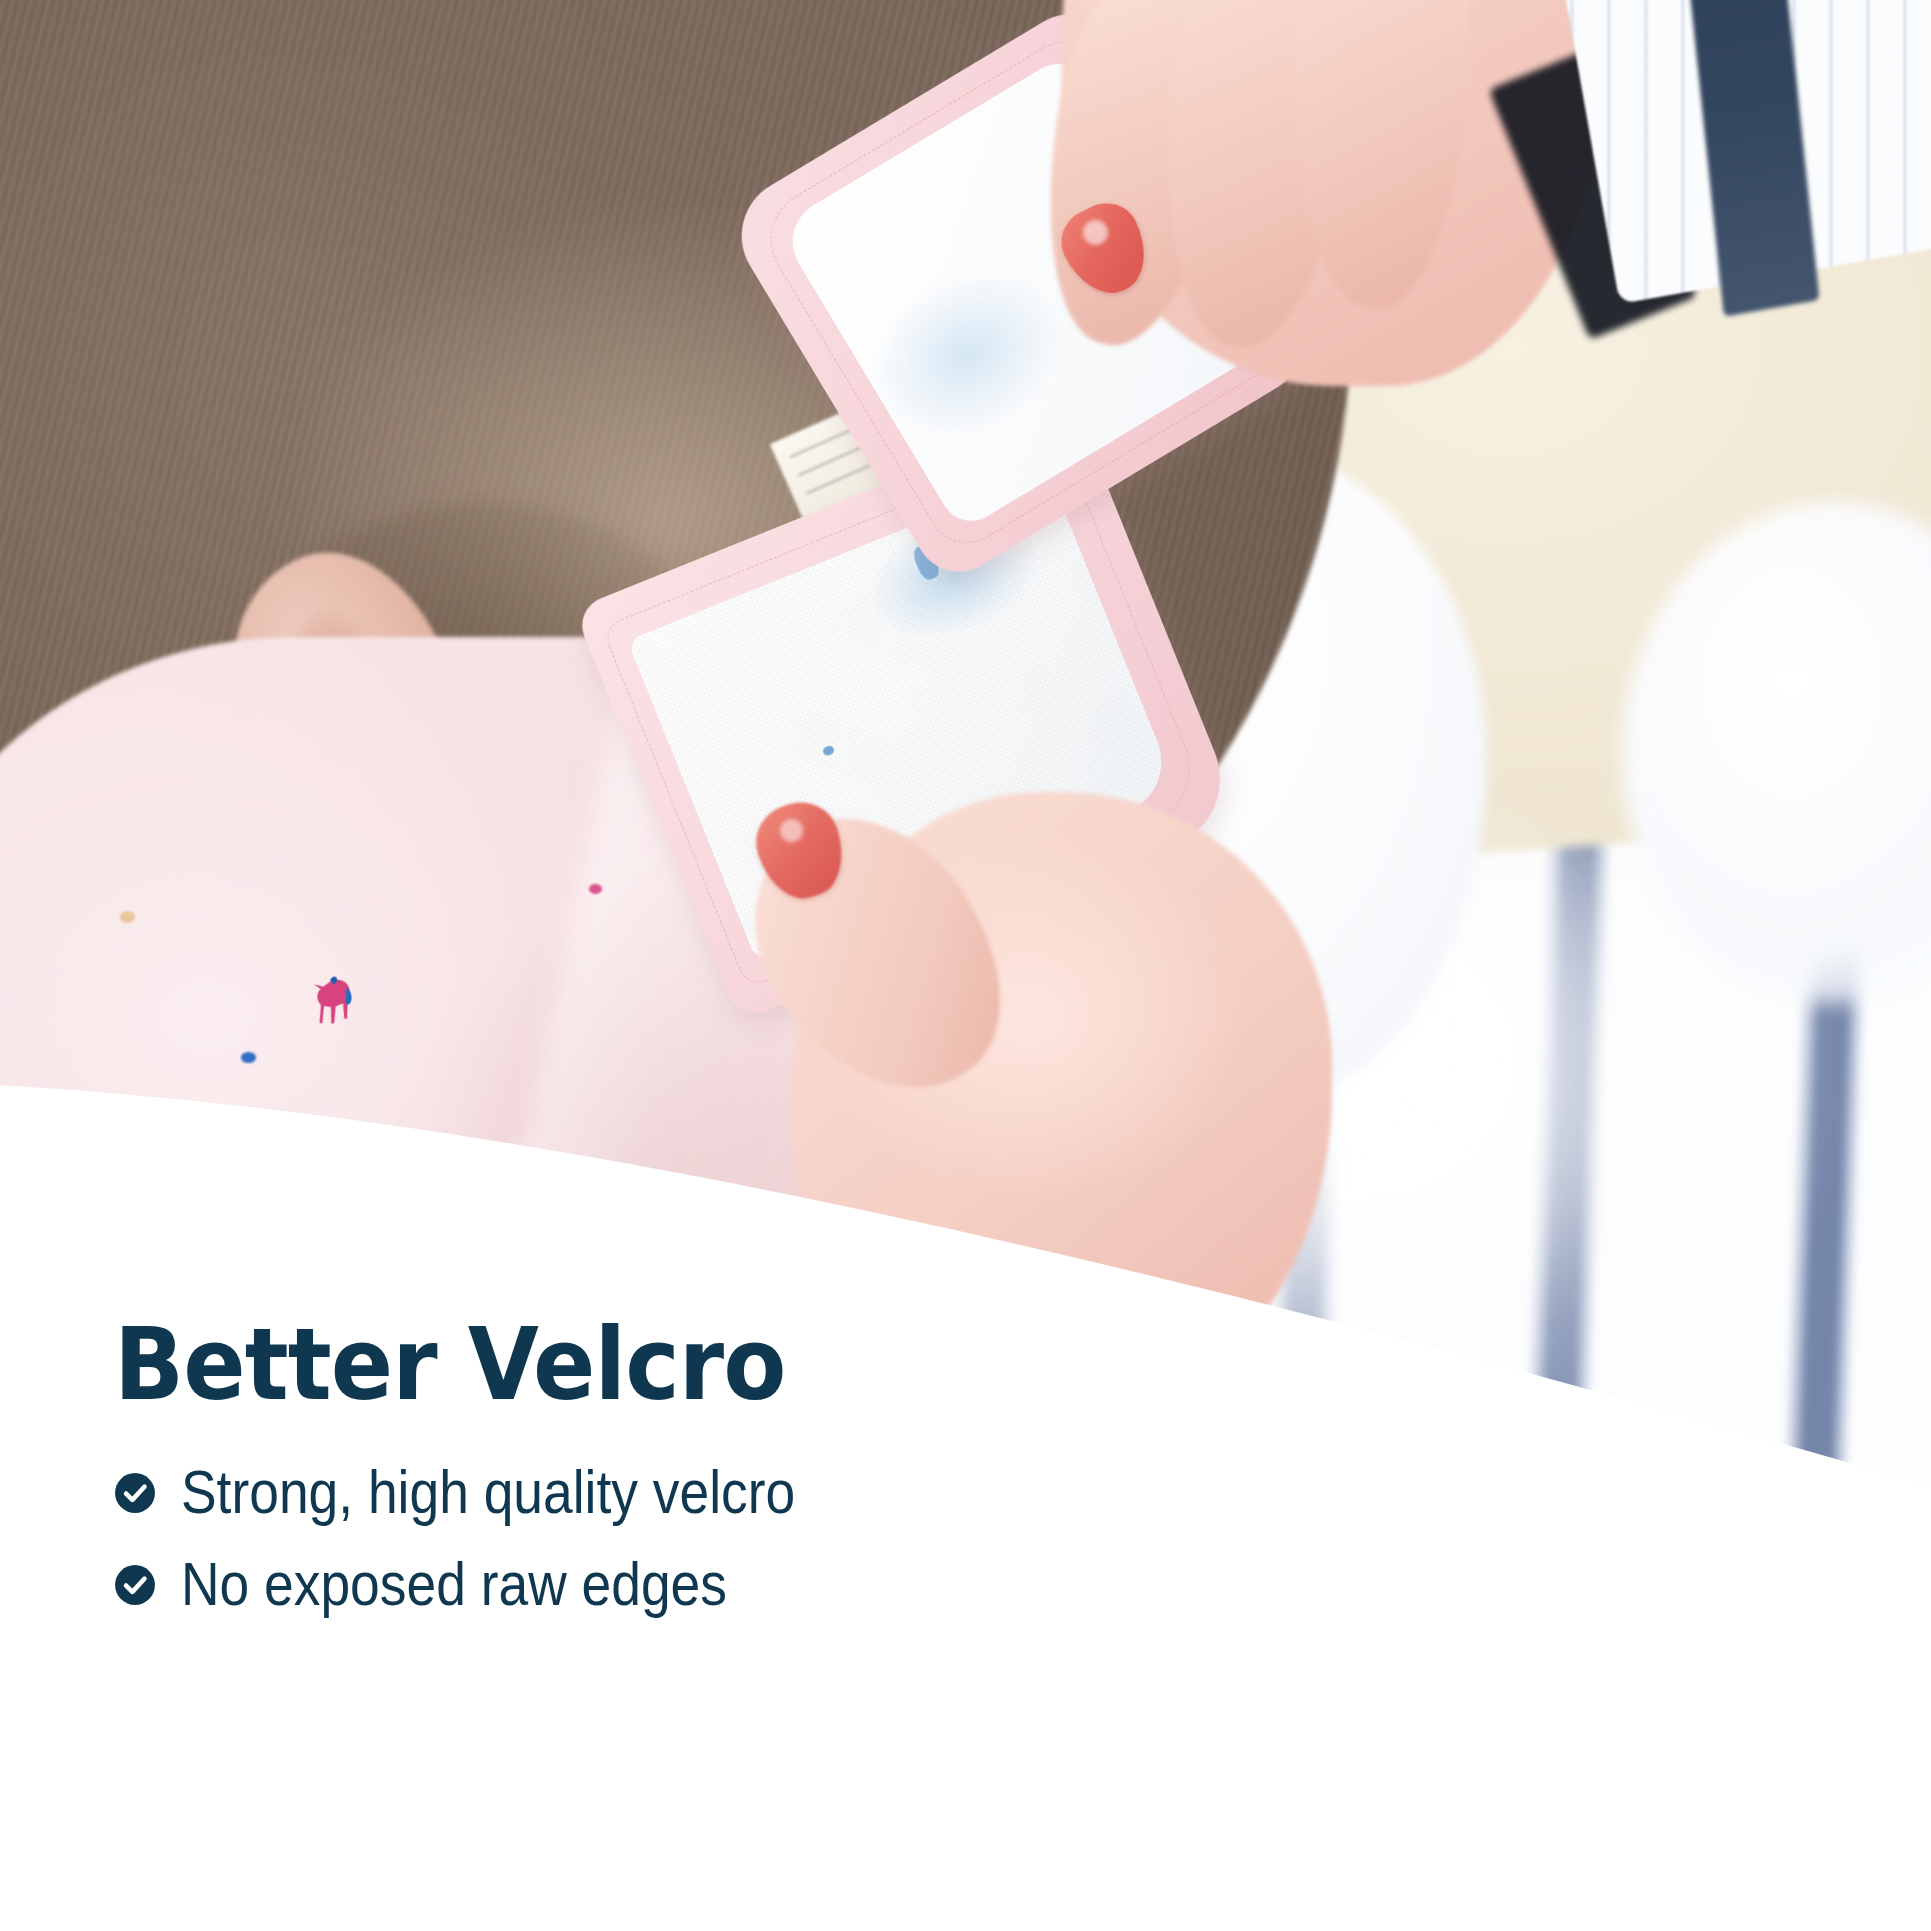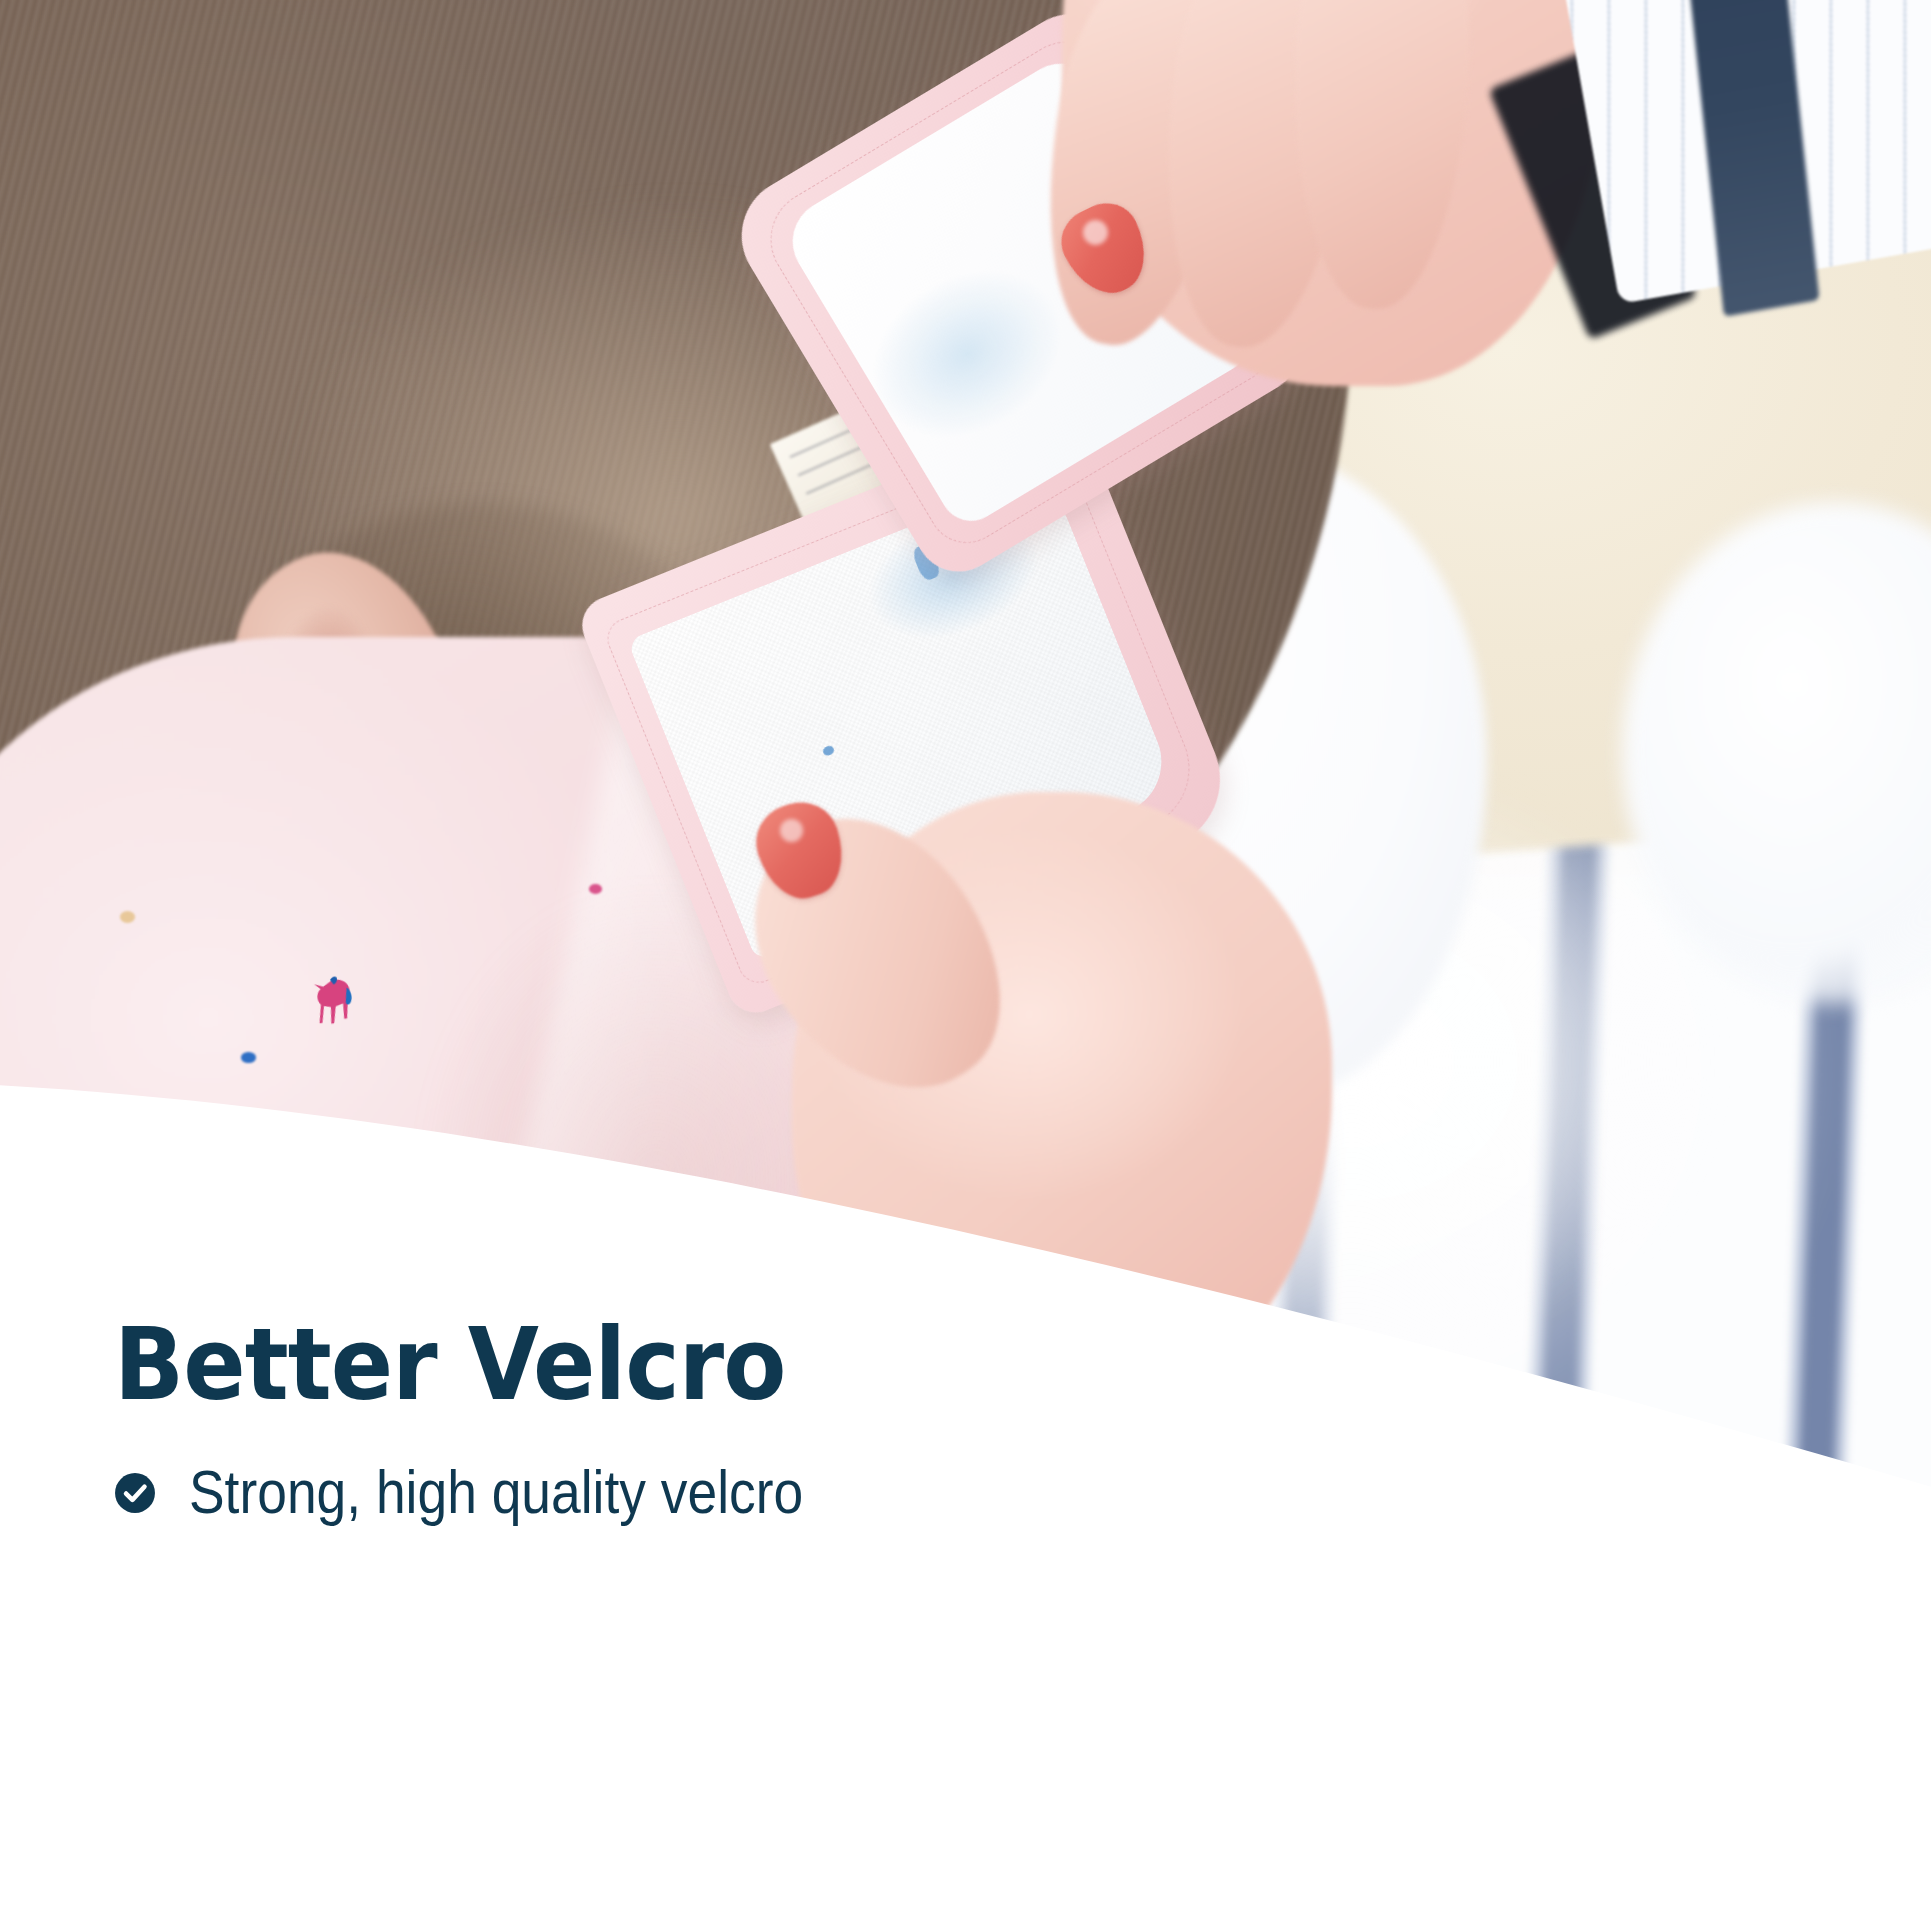"Strong, high quality velcro" .bullet { gap: 33px -> 25px }
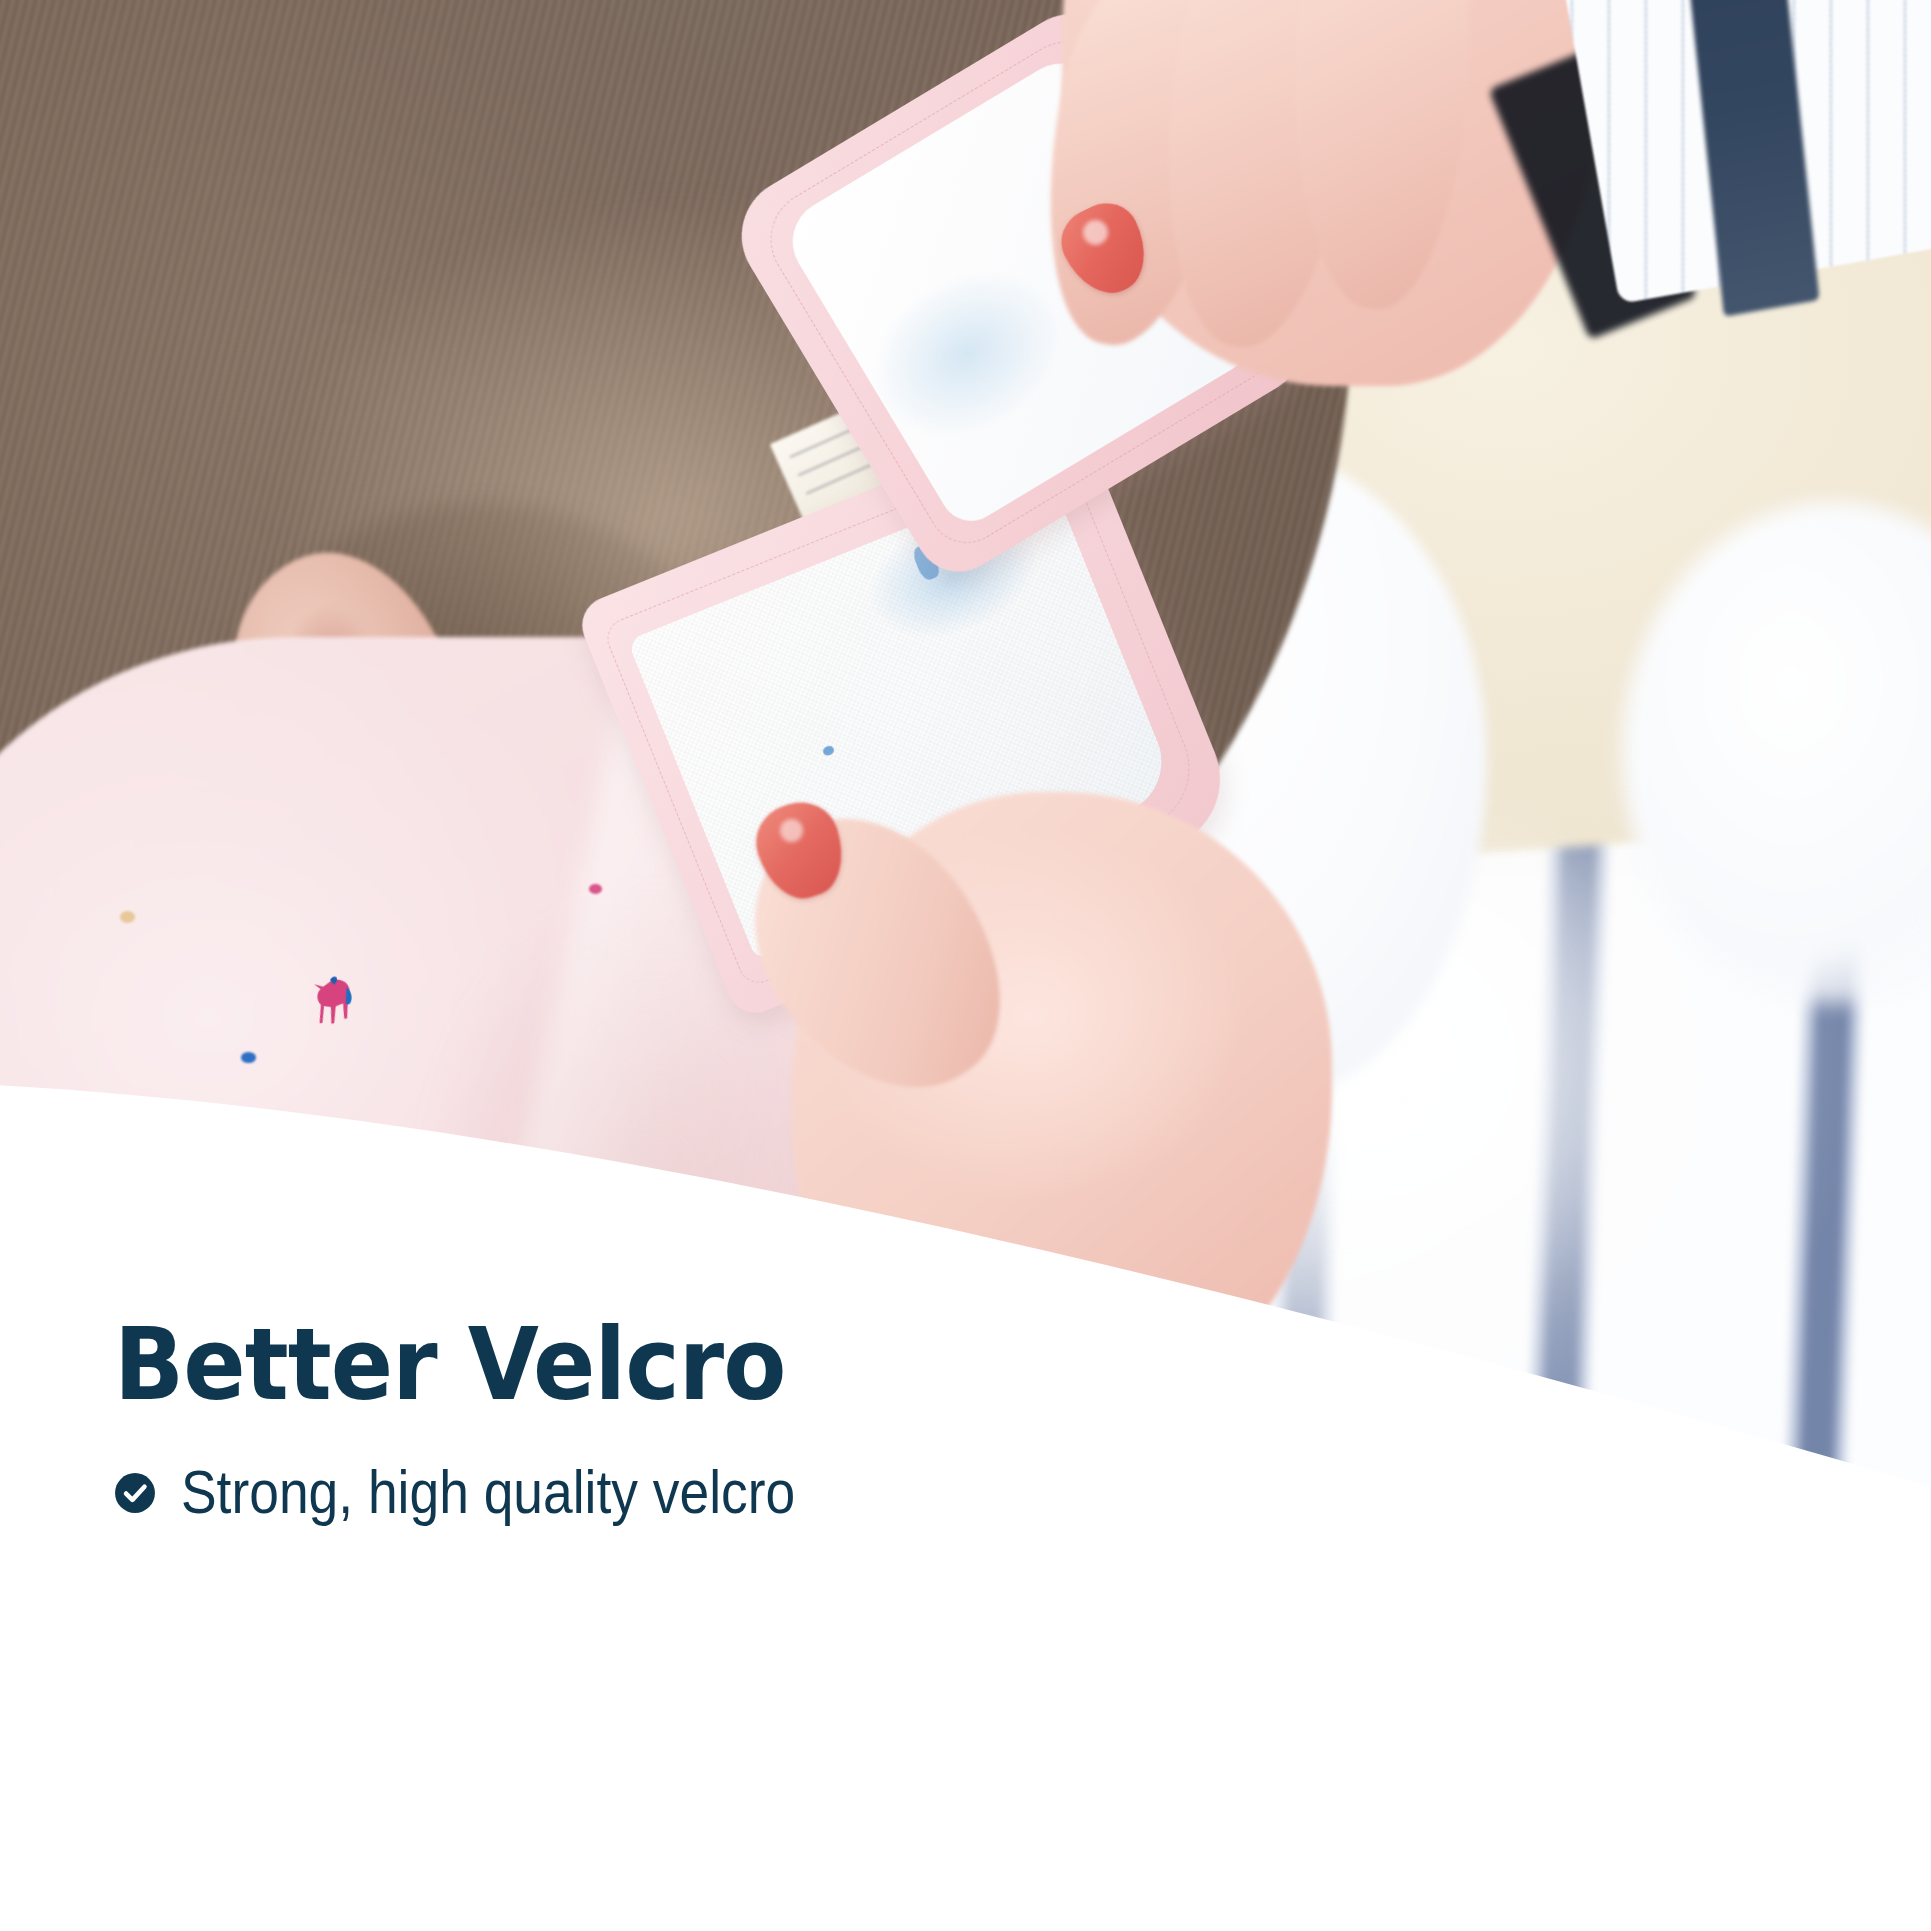"No exposed raw edges" li.bullet { html: none -> <li> <svg> <circle></circle> <path></path> </svg> <span>No exposed raw edges</span> </li> }
